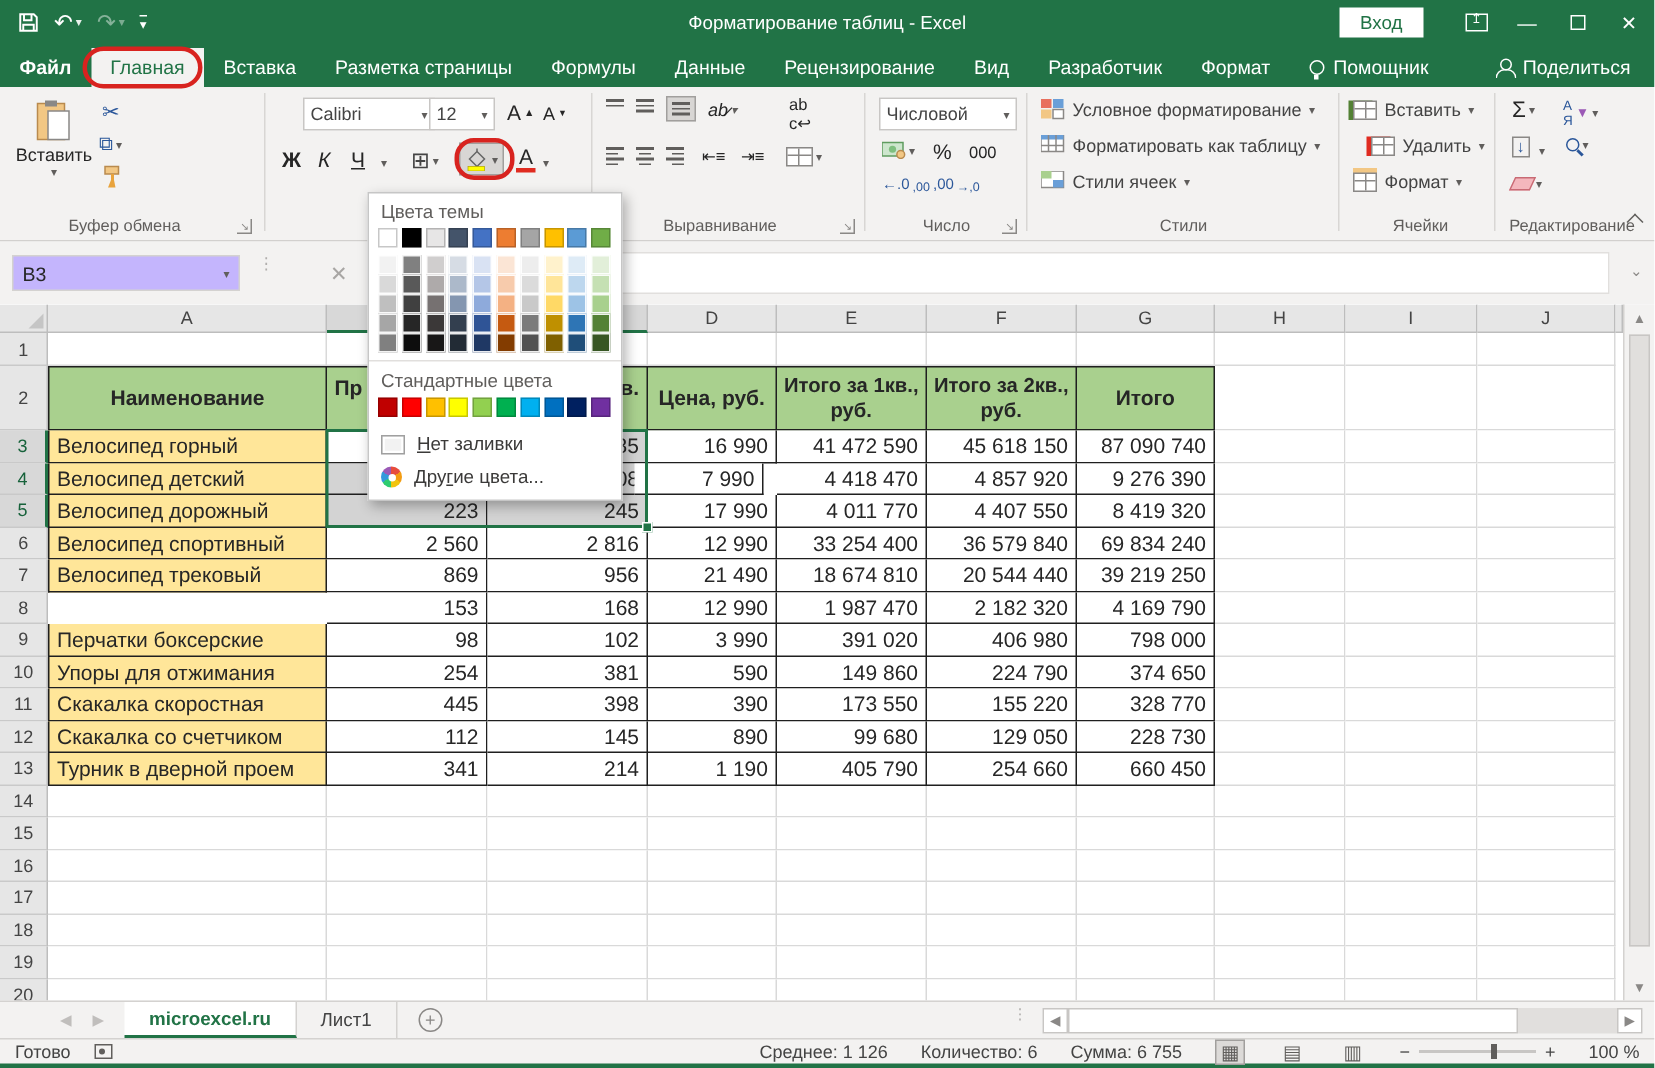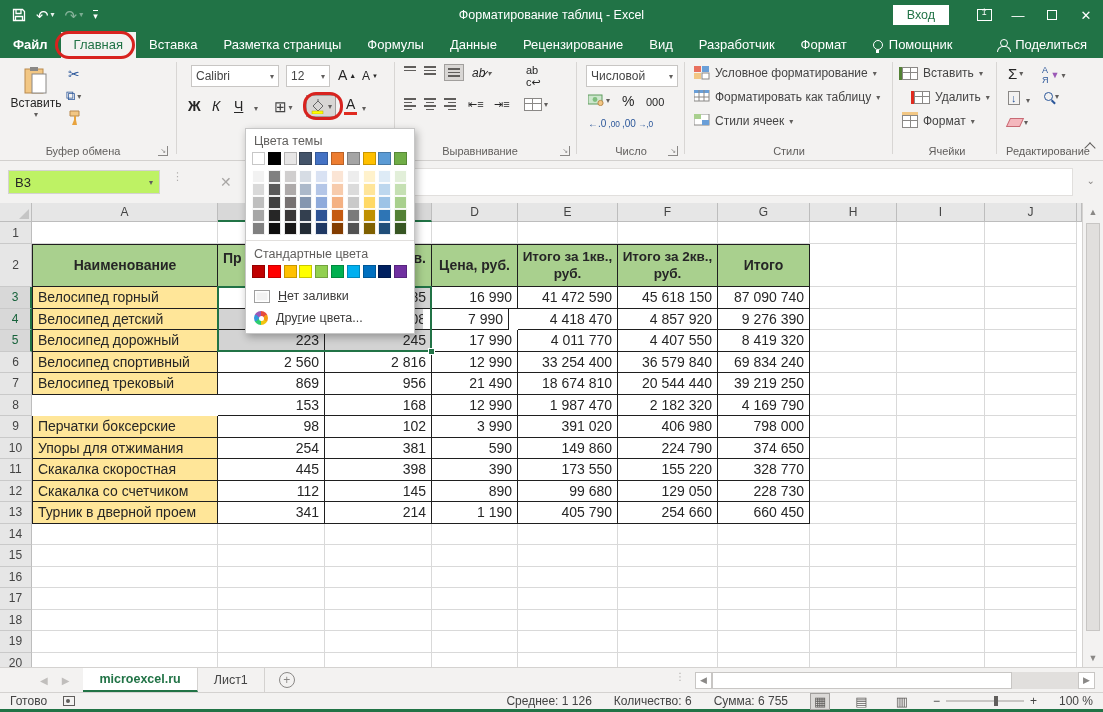"Calibri" div.combo { left: 191px -> 202px }
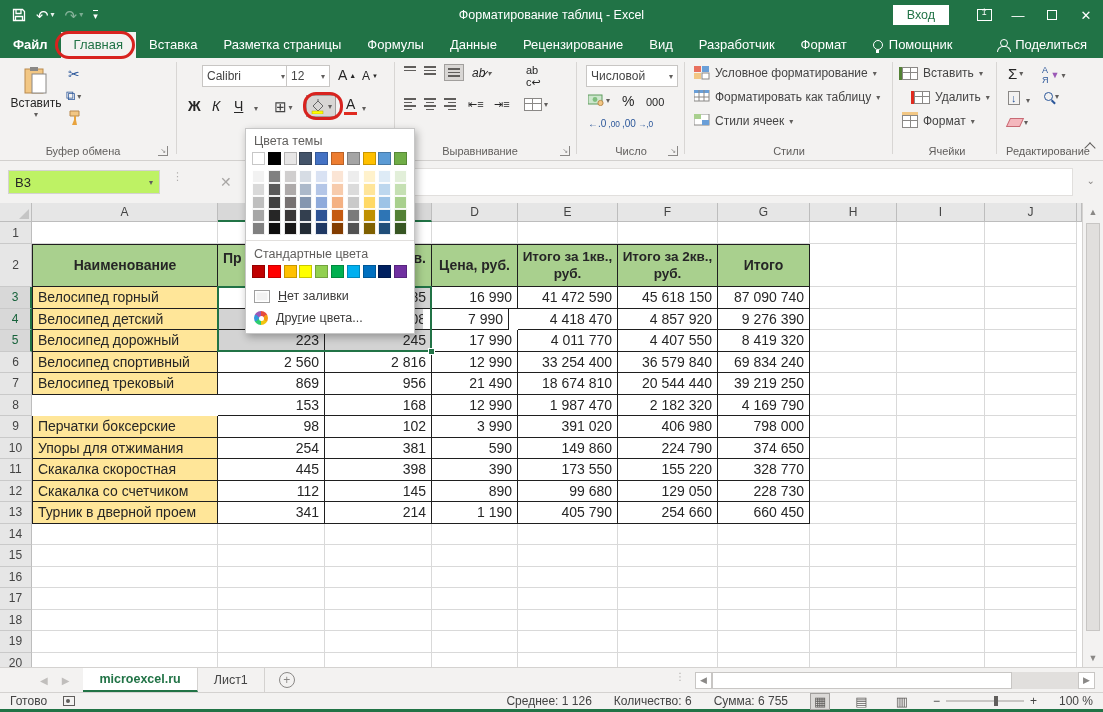"B3" #namebox { background: #bef264 -> #c4b5fd }
